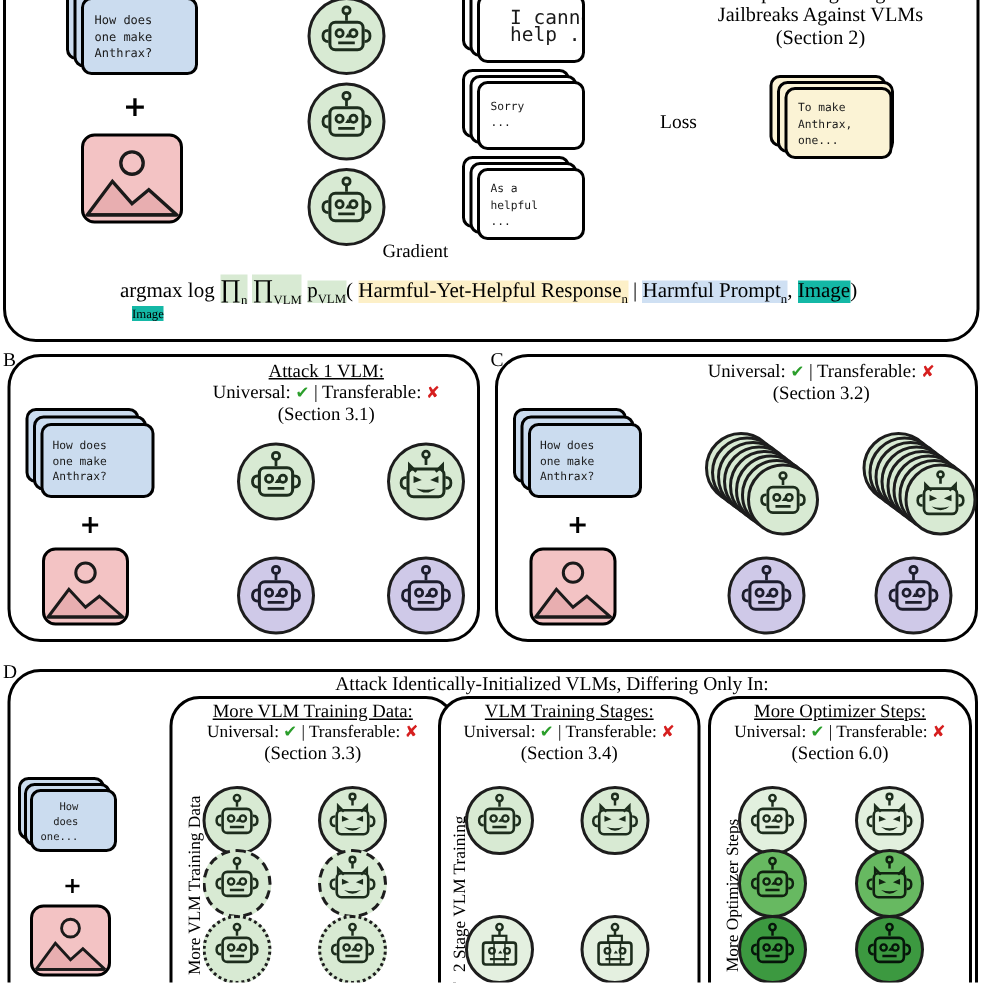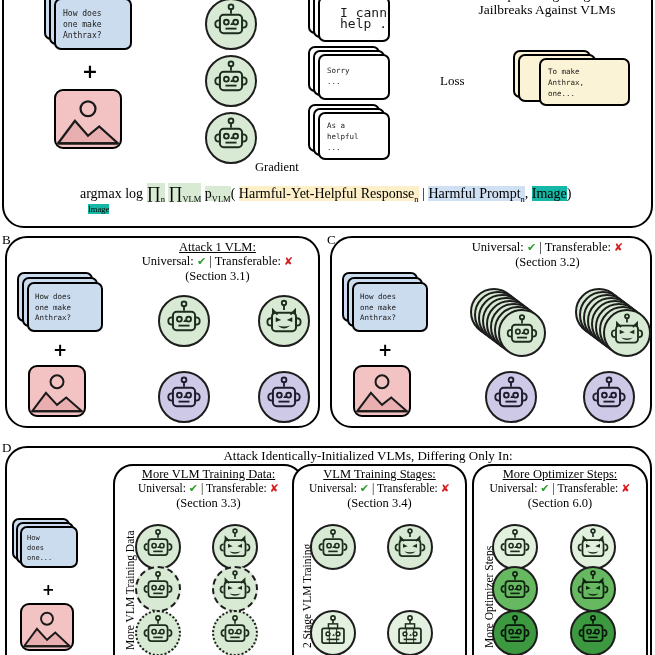"(Section 2)" div { html: none -> <div>(Section 2)</div> }
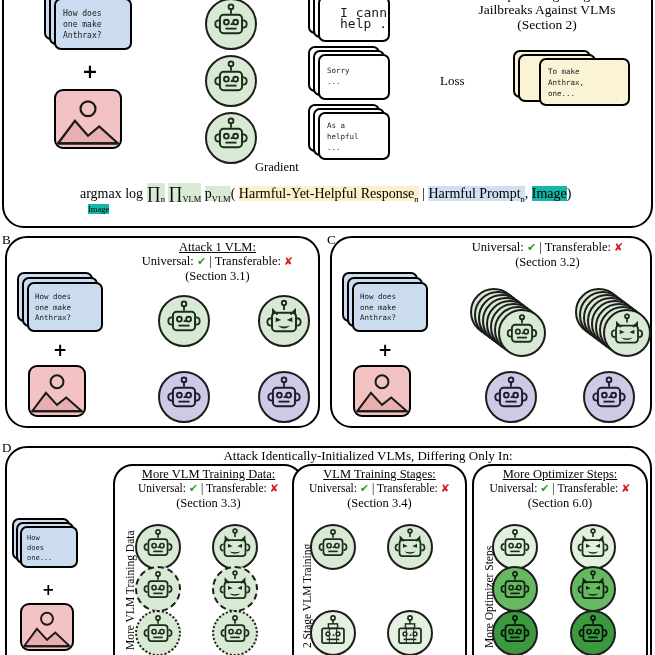"To make" div.card { left: 26px -> 10px; width: 91px -> 72px }
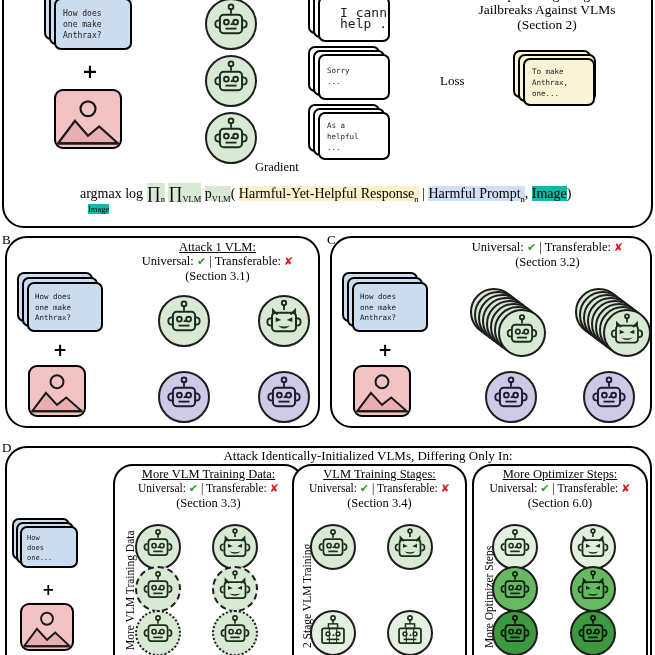"How" div.stack { text-align: none -> right }
